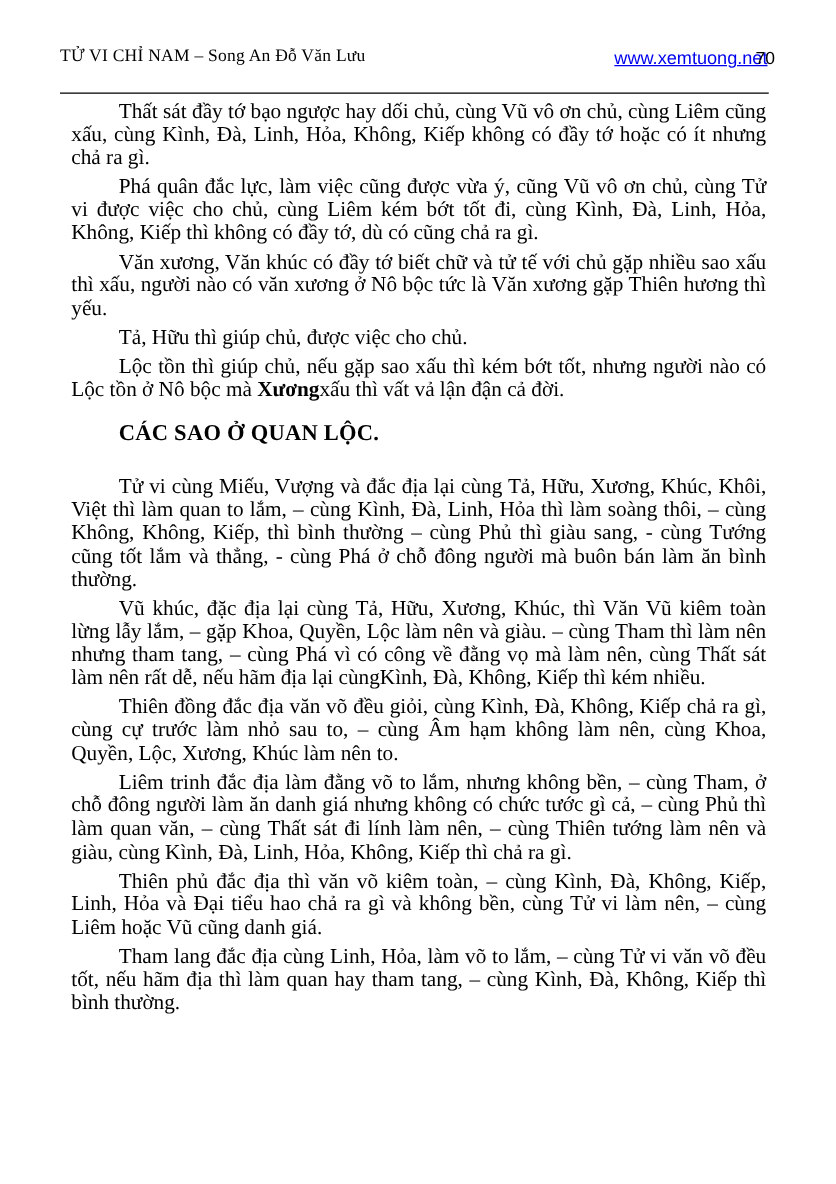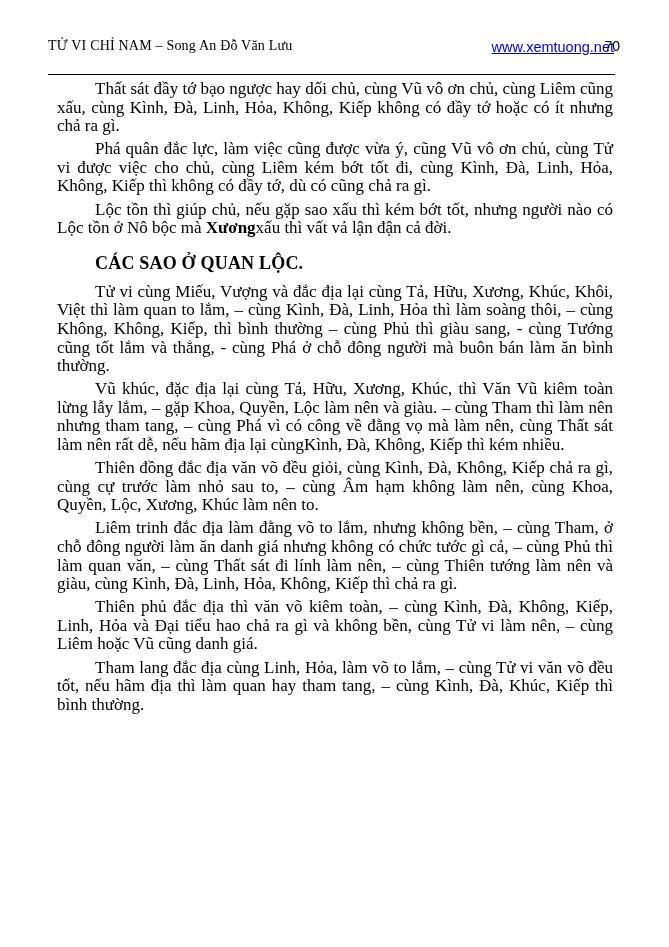"Văn xương, Văn khúc có" p { html: none -> <p>Văn xương, Văn khúc có đầy tớ biết chữ và tử tế với chủ gặp nhiều sao xấu thì xấu, người nào có văn xương ở Nô bộc tức là Văn xương gặp Thiên hương thì yếu.</p> }
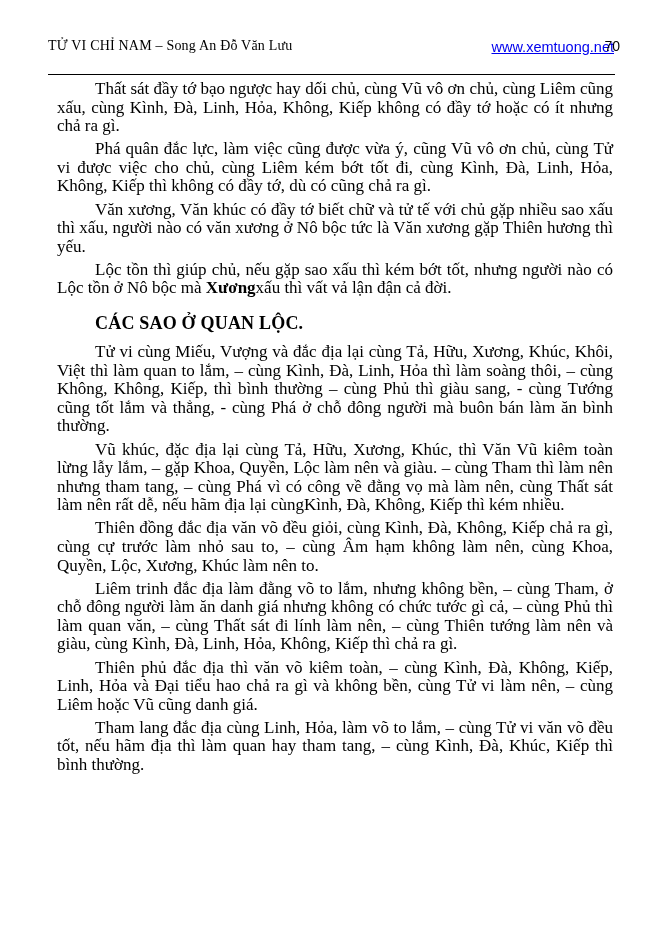"Tả, Hữu thì giúp chủ," p { html: none -> <p>Tả, Hữu thì giúp chủ, được việc cho chủ.</p> }
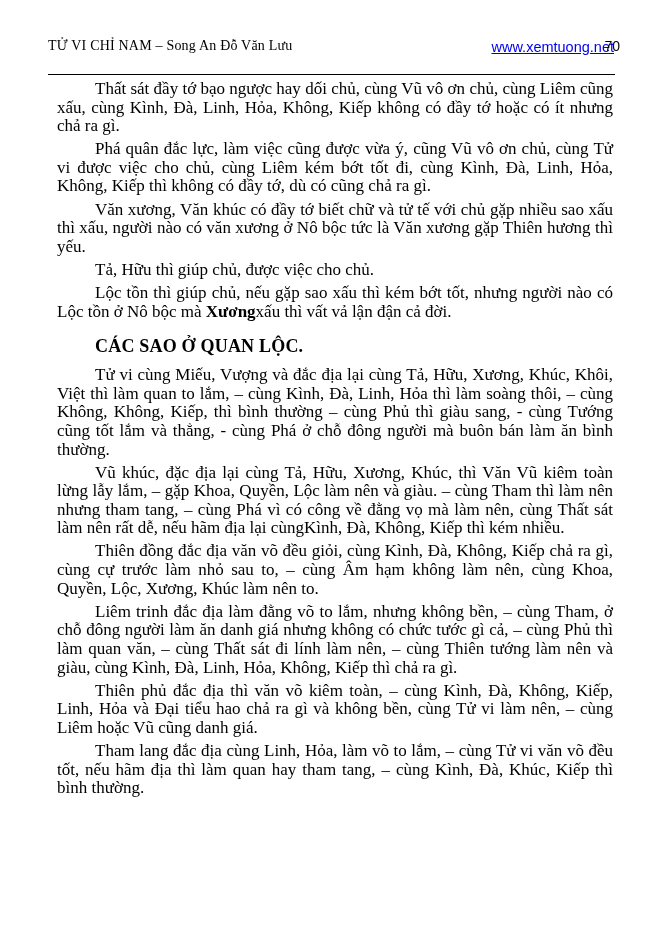"CÁC SAO Ở QUAN LỘC." .content h2 { margin: 15px 0 9px 0 -> 15px 0 23px 0 }
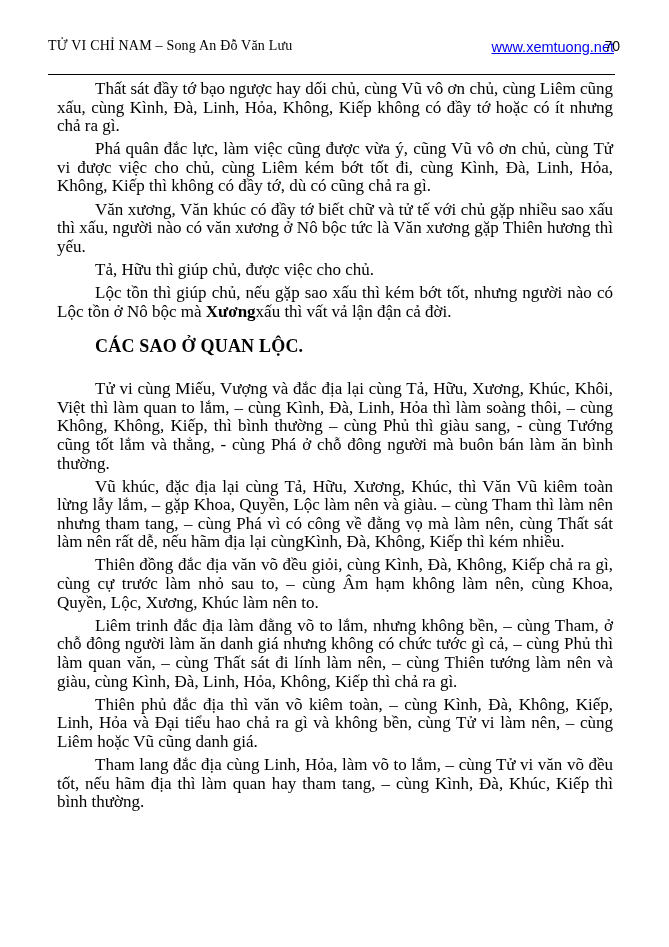"Tham lang đắc địa cùng" p { text: Khúc -> Không }
